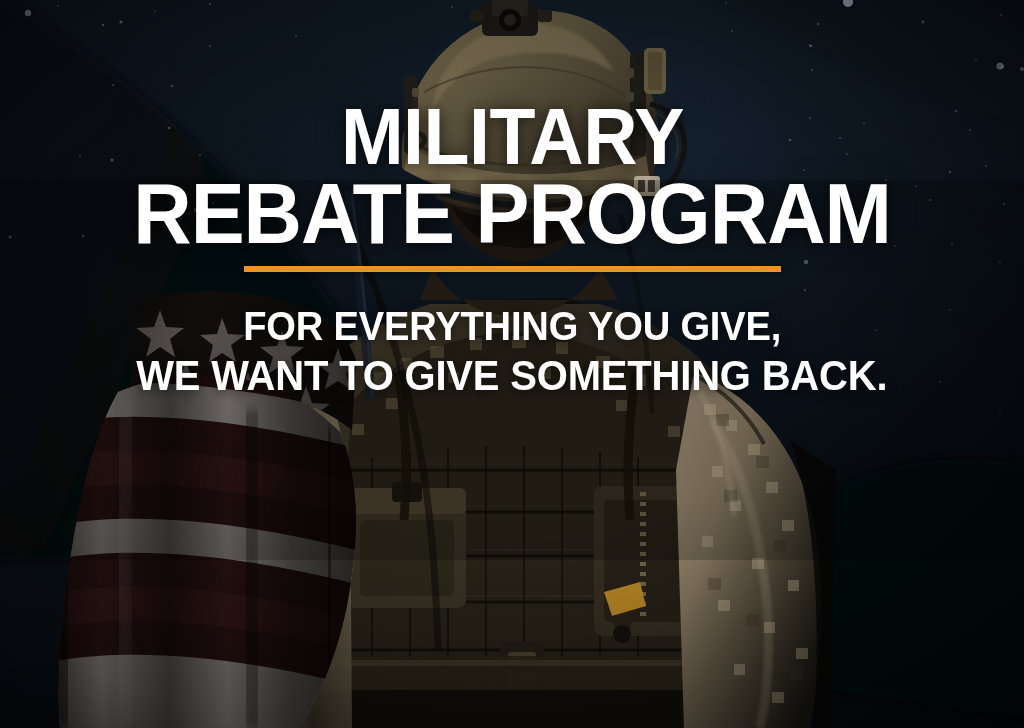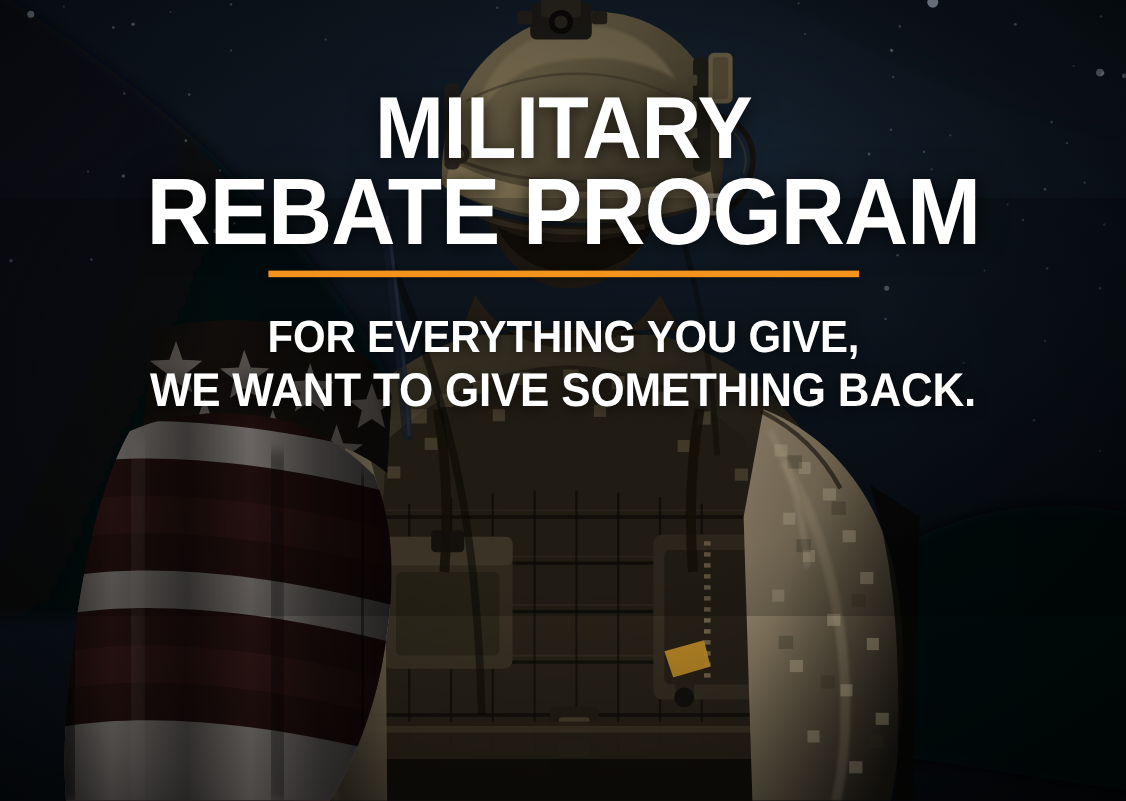"MILITARY" .content { padding-top: 80px -> 100px }
